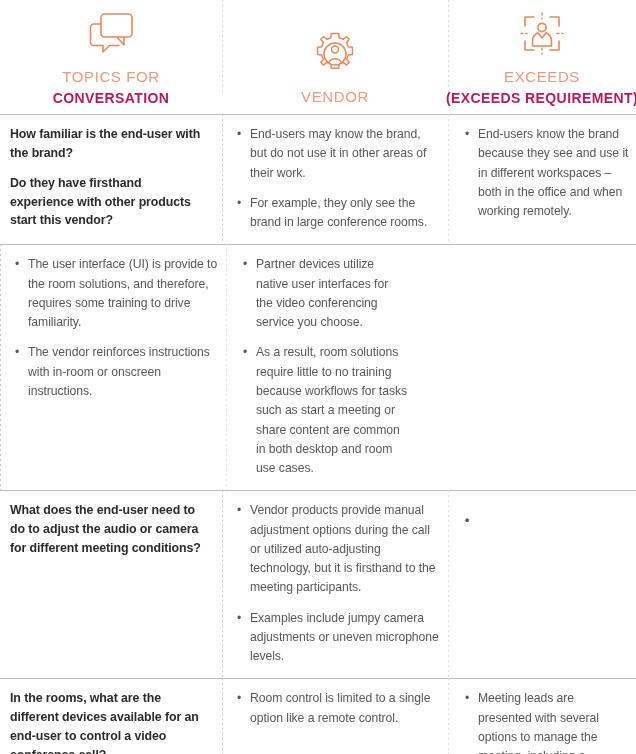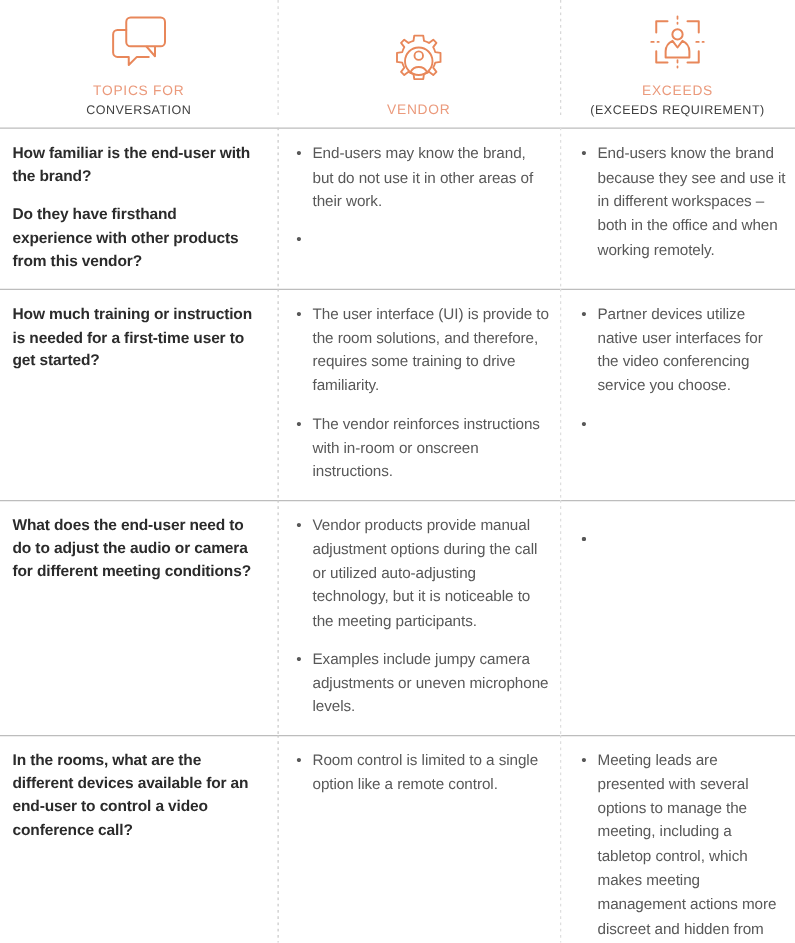"TOPICS FOR" .header-title { font-size: 11px -> 15px }
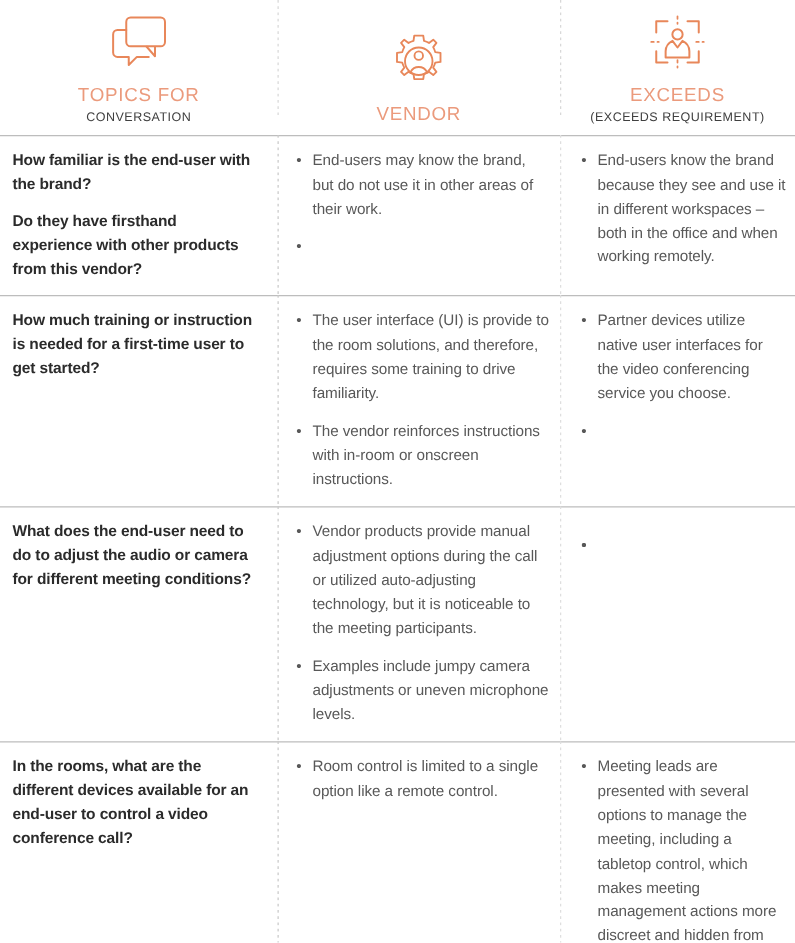"CONVERSATION" .header-sub { color: #404040 -> #be185d; font-size: 10px -> 14px; font-weight: 400 -> 700 }
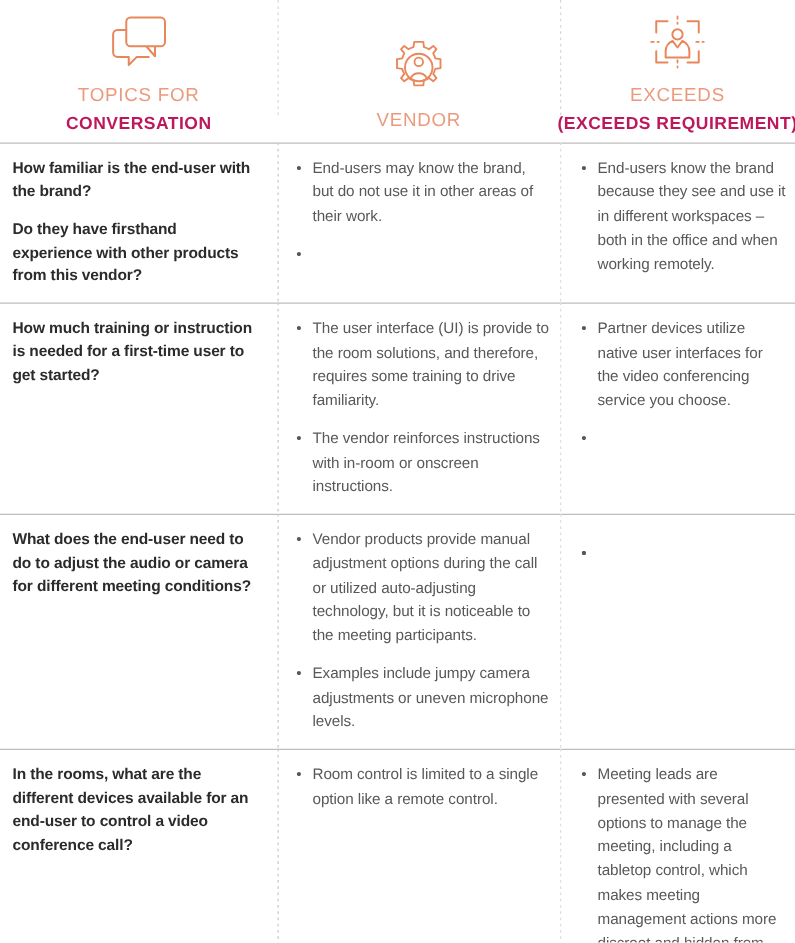"Do they have firsthand experience" p.question { text: from -> start }
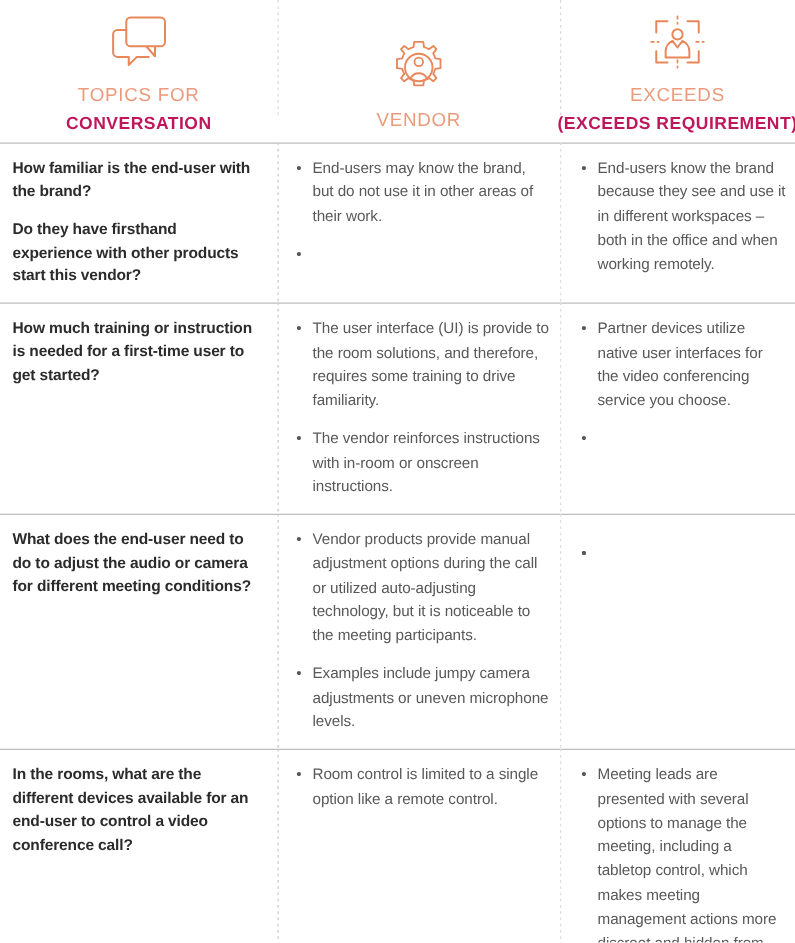"For example, they only see" span { html: none -> <span>For example, they only see the brand in large conference rooms.</span> }
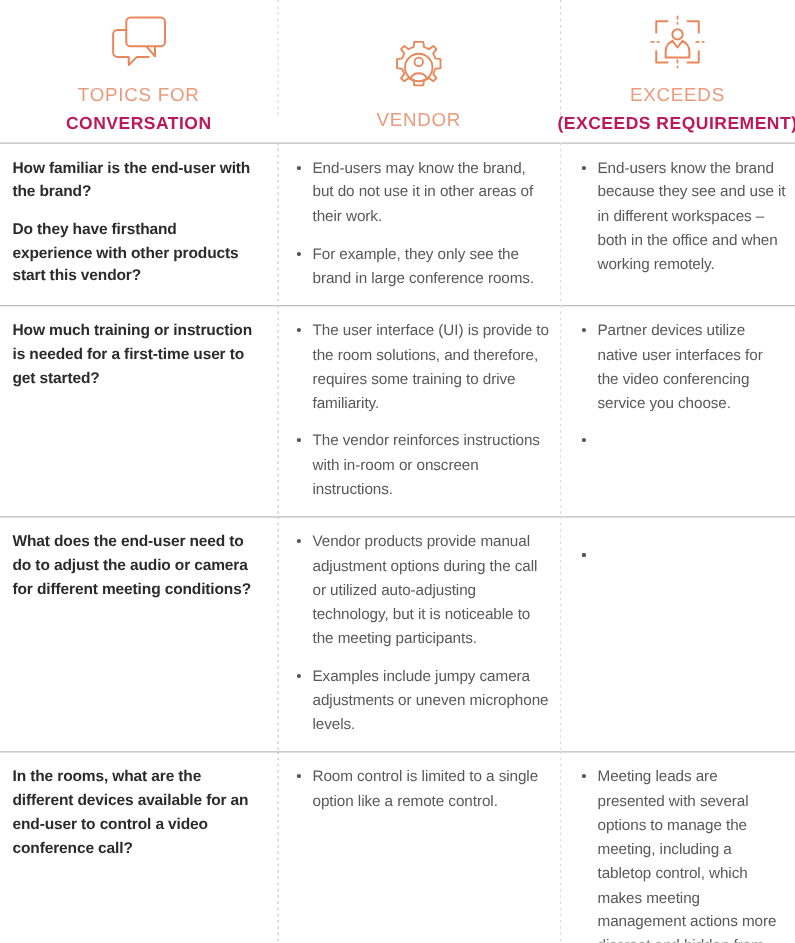"How much training or instruction" div.cell { html: <div> <p>How much training or instruction is needed for a first-time user to get started?</p> </div> -> none }
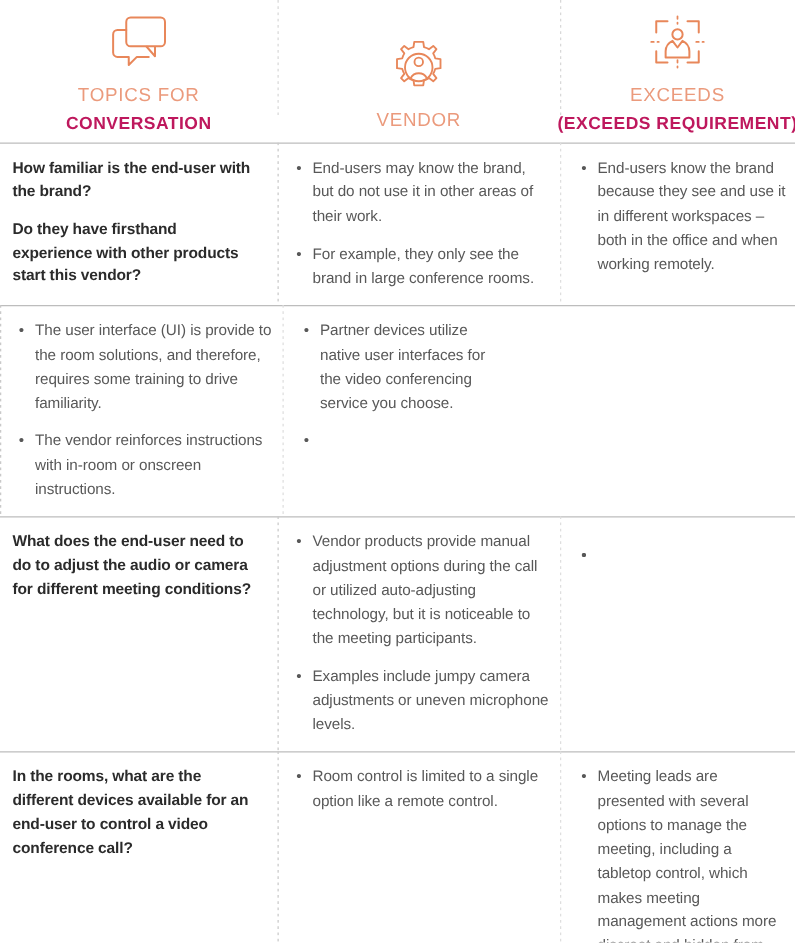"As a result, room solutions" span { html: none -> <span>As a result, room solutions require little to no training because workflows for tasks such as start a meeting or share content are common in both desktop and room use cases.</span> }
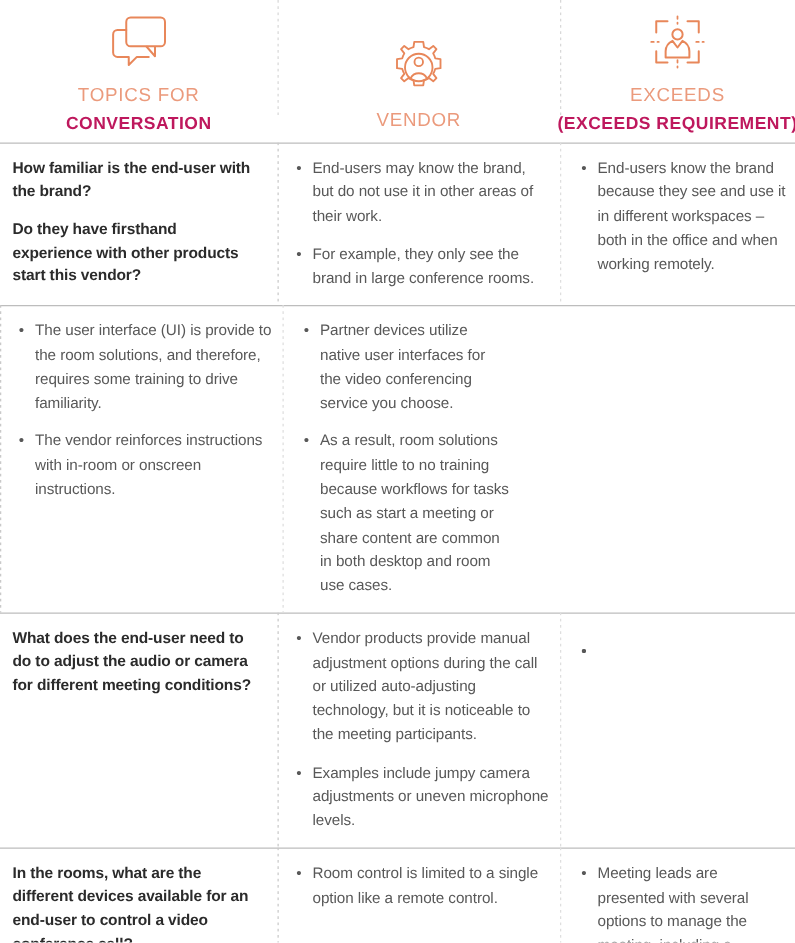"Vendor products provide manual" span { text: noticeable -> firsthand }
